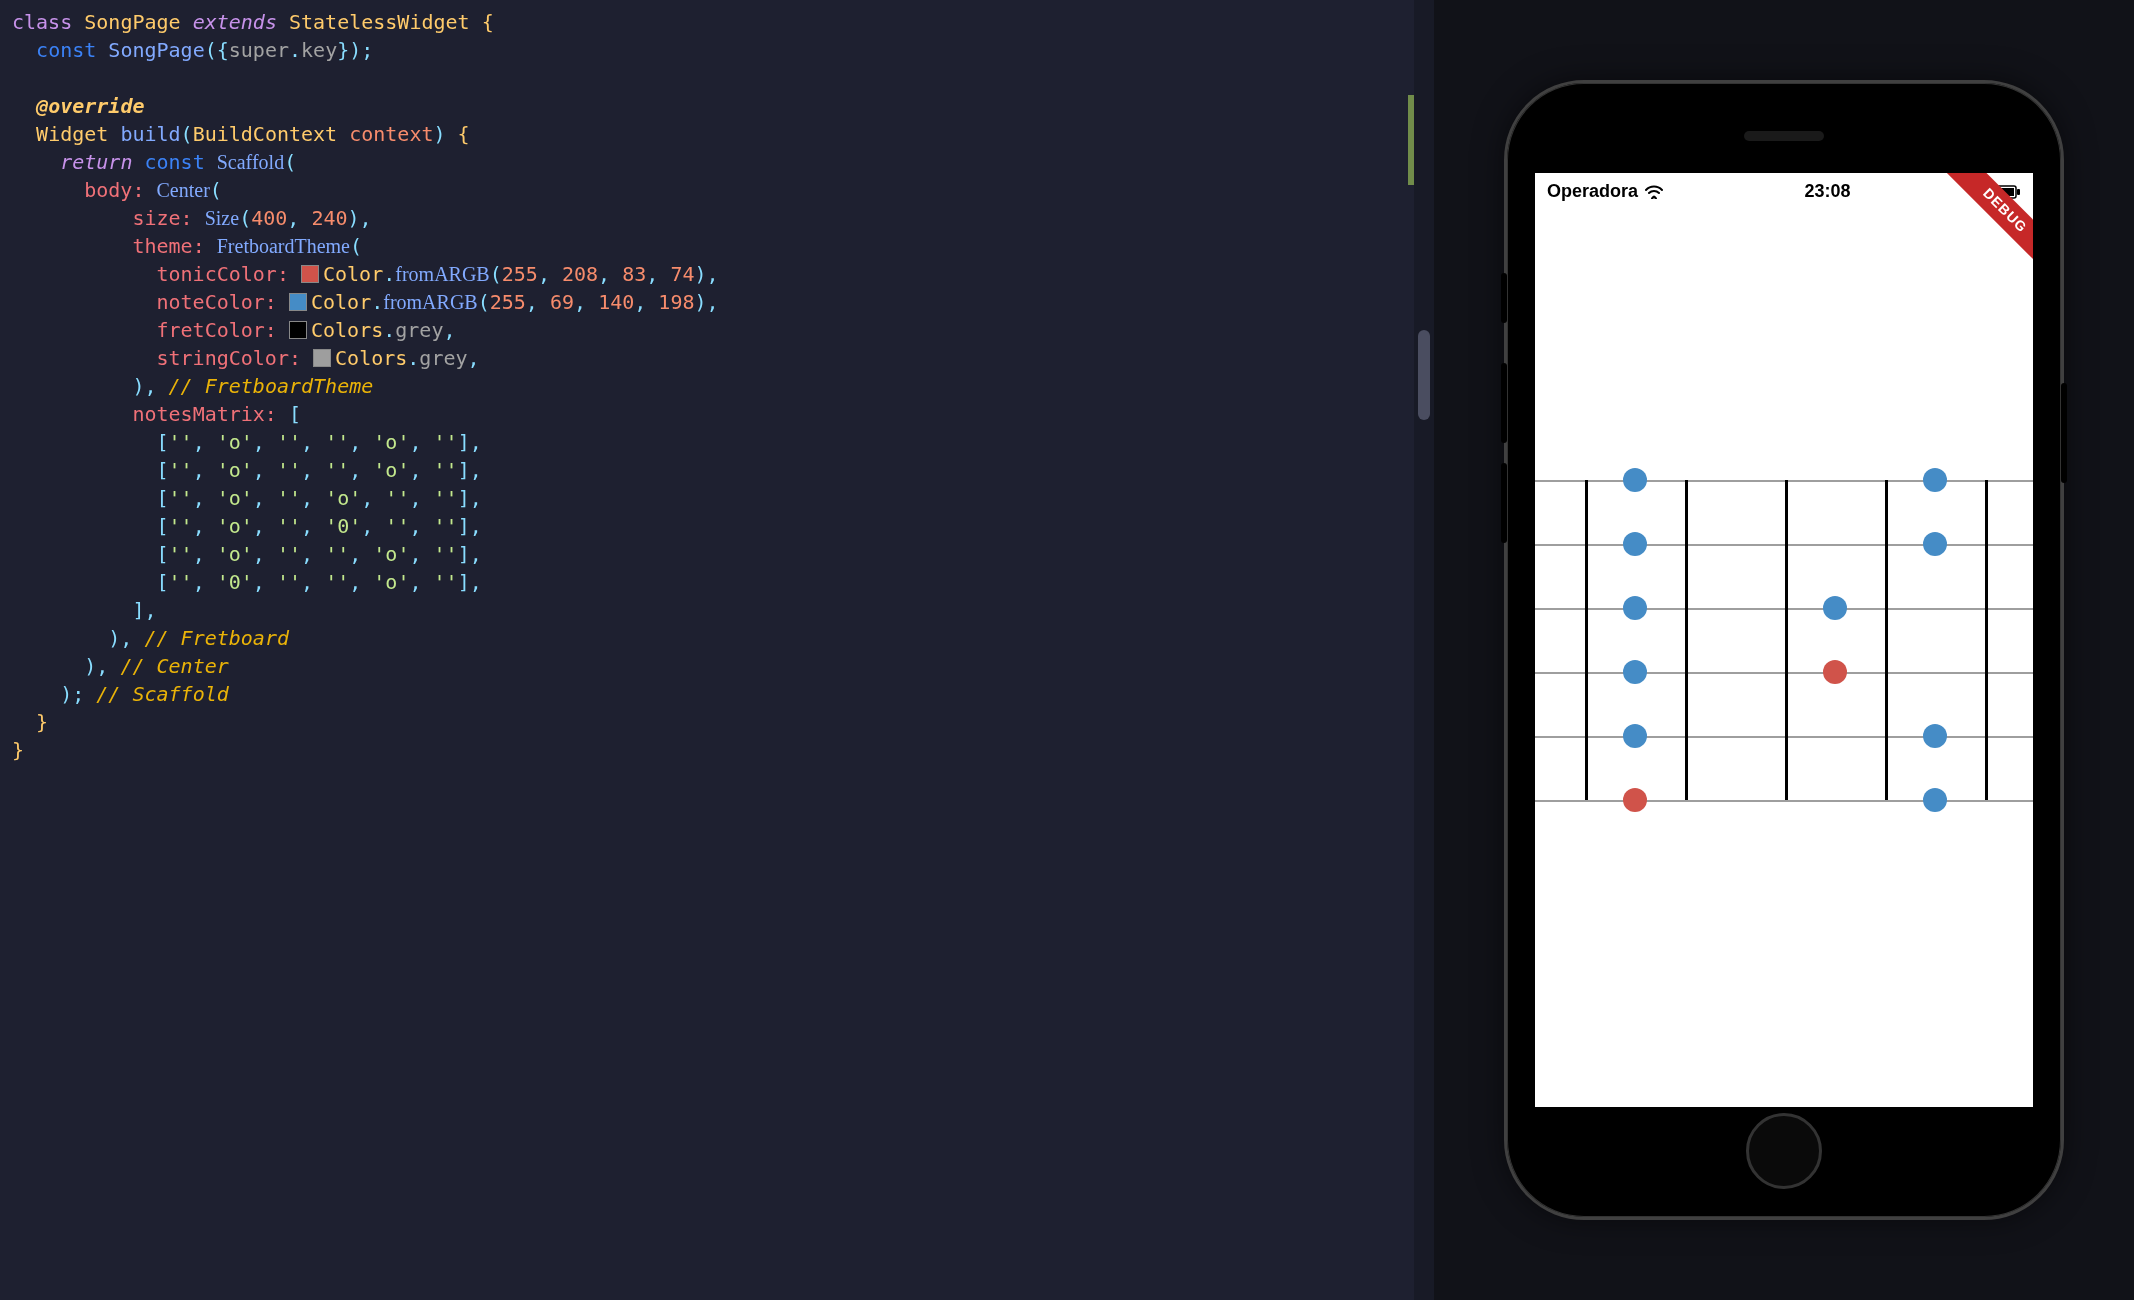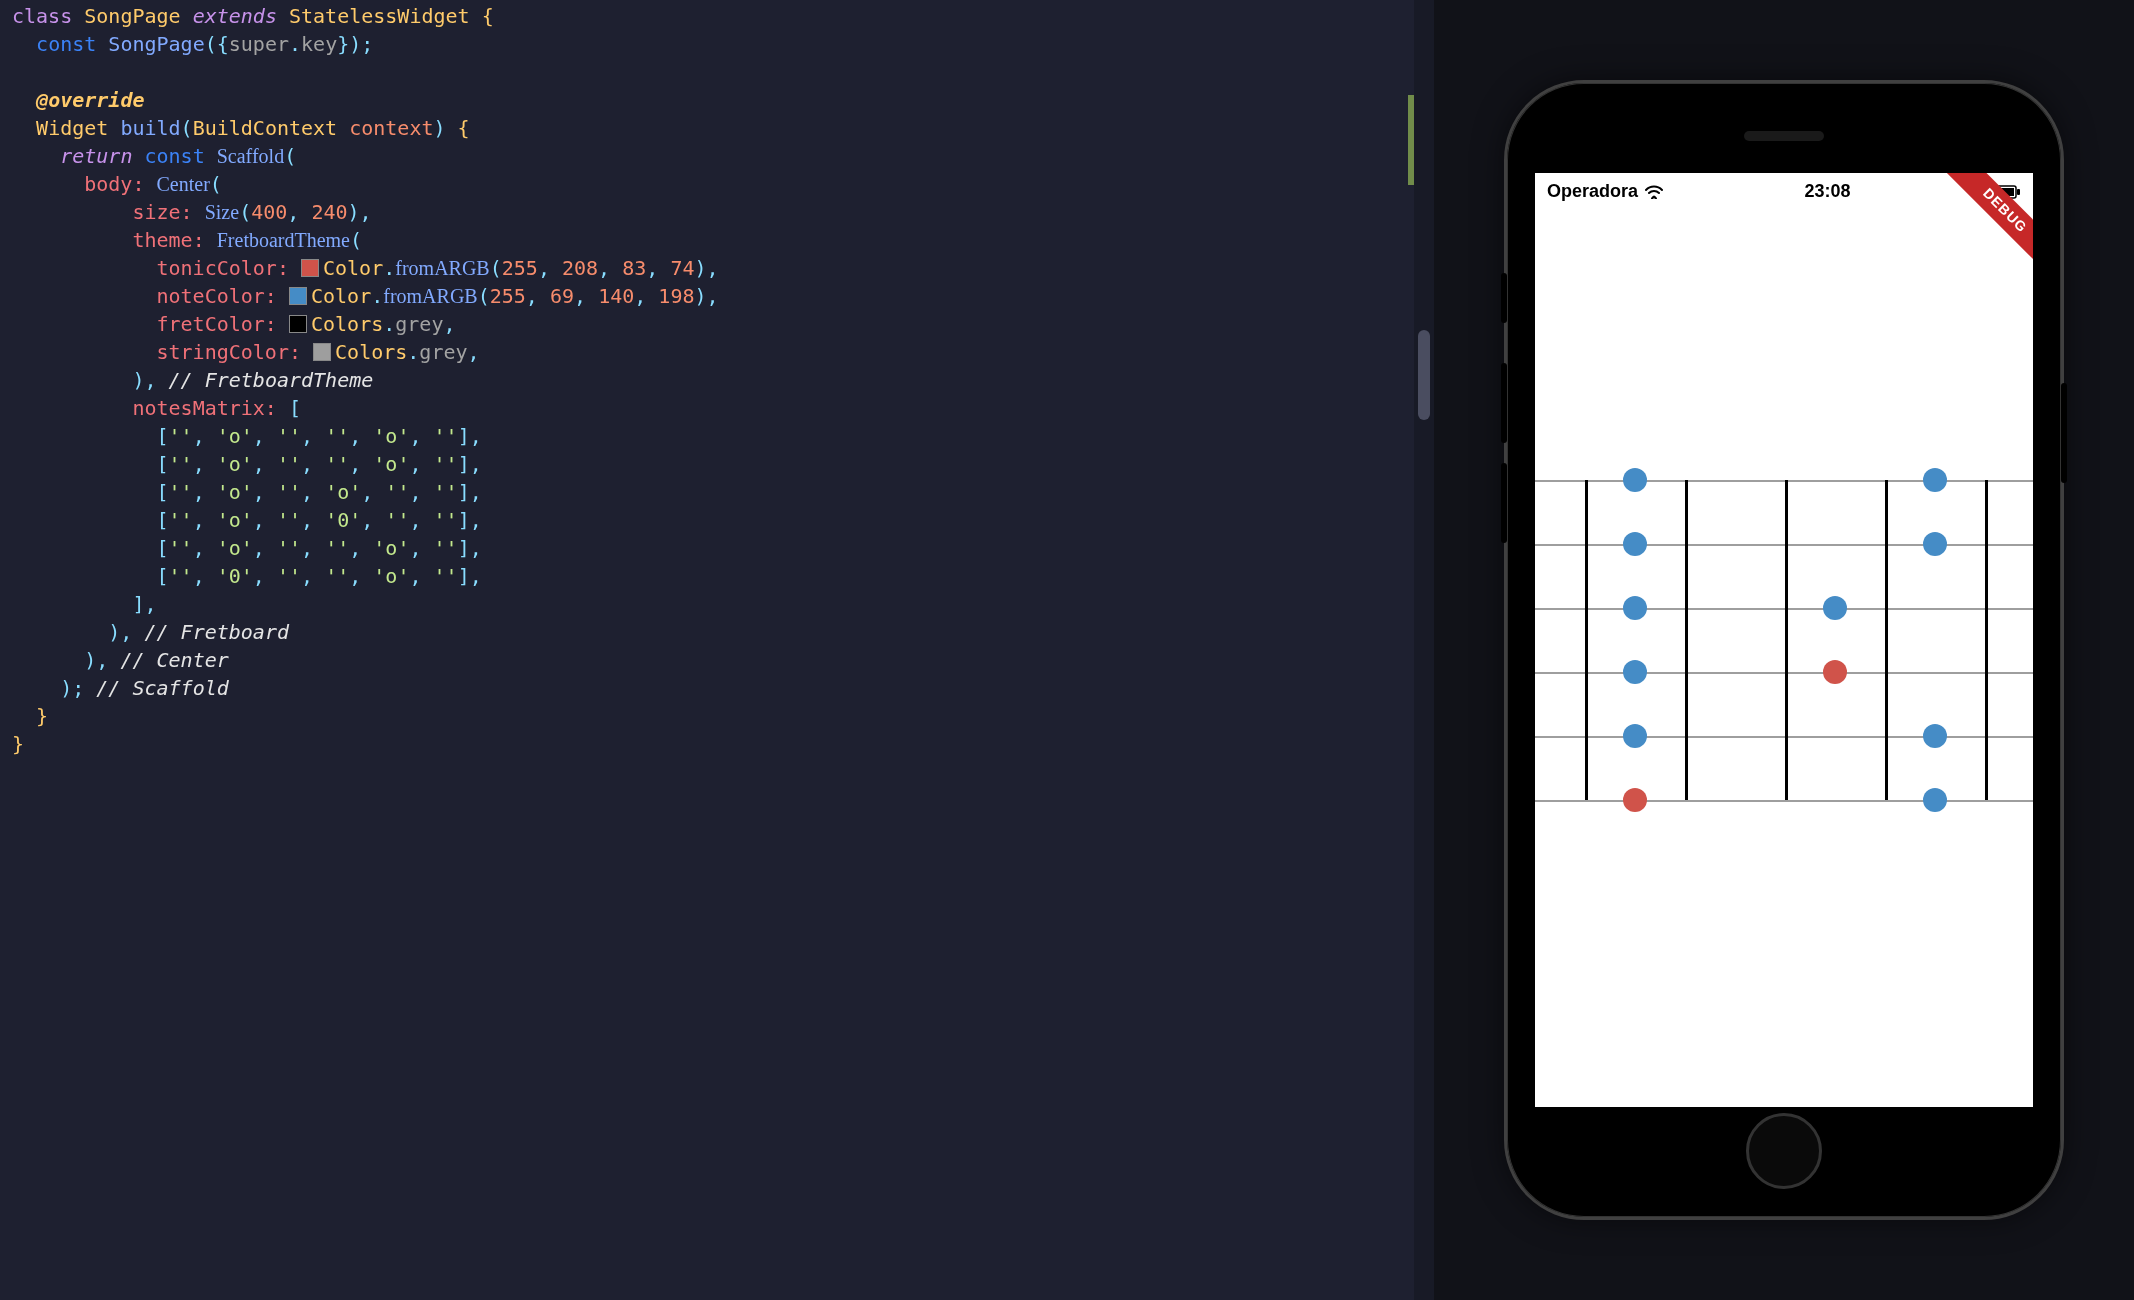"class SongPage extends StatelessWidget {" .editor-pane { padding: 2px 12px -> 8px 12px }
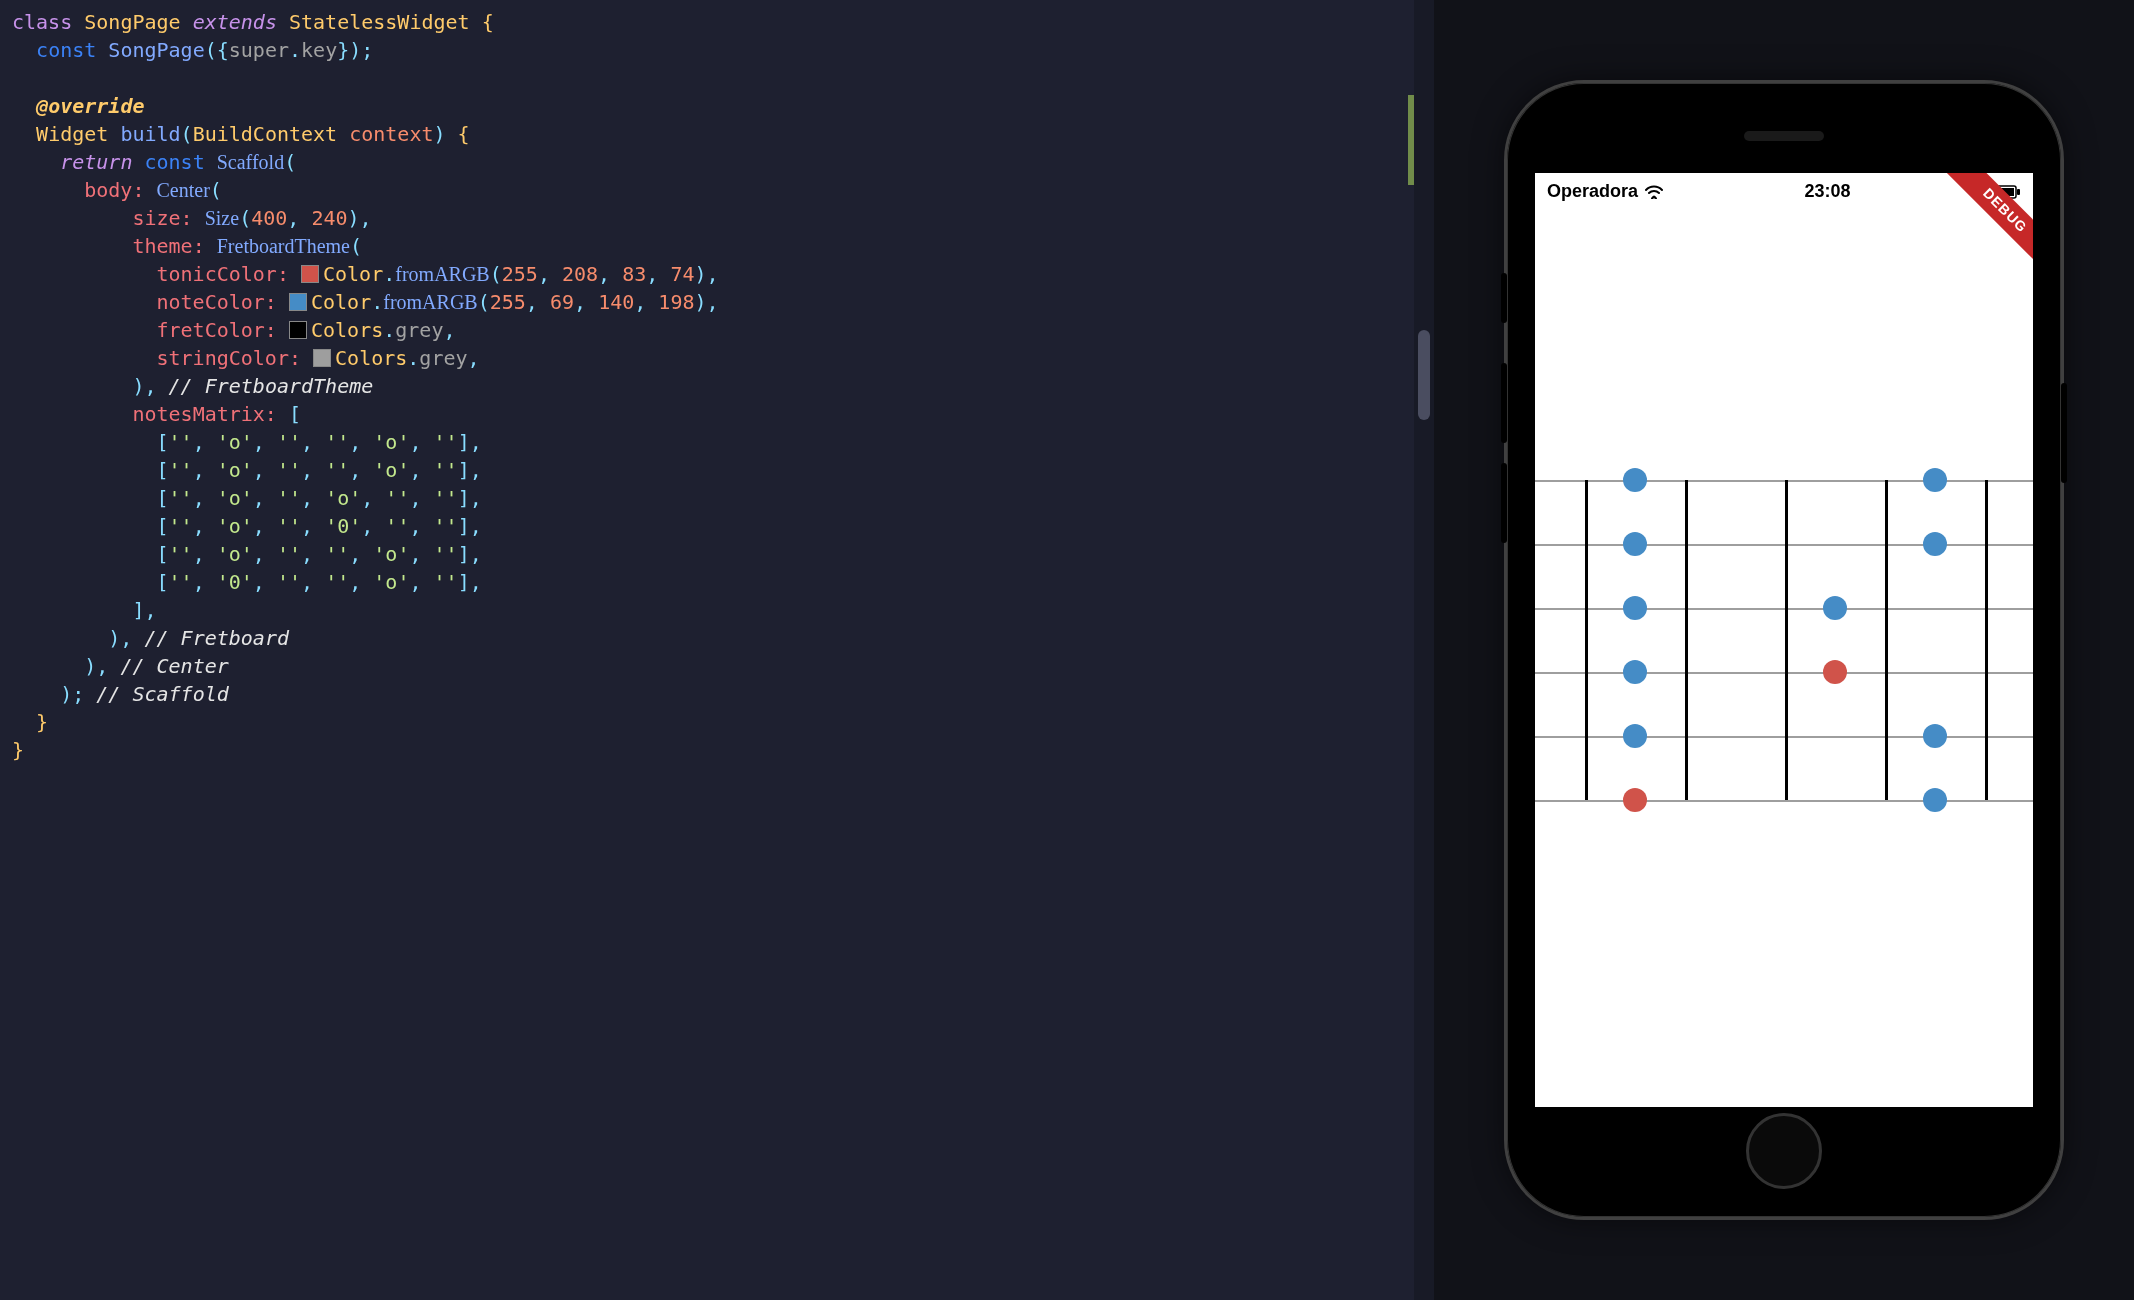"// FretboardTheme" .comment { color: #e5e5e5 -> #eab308 }
